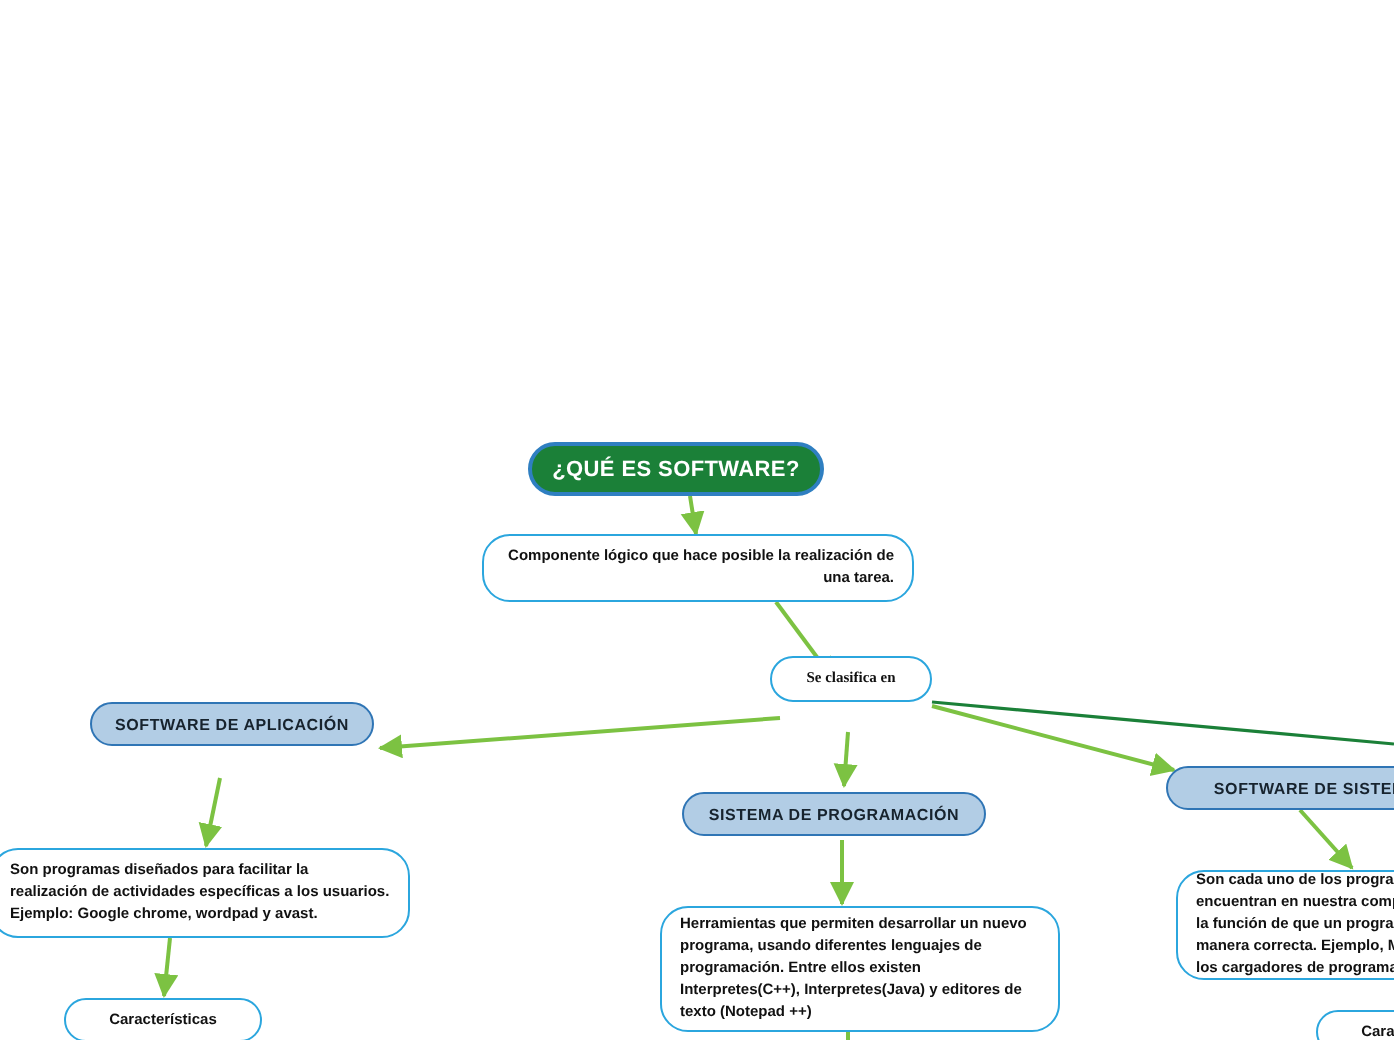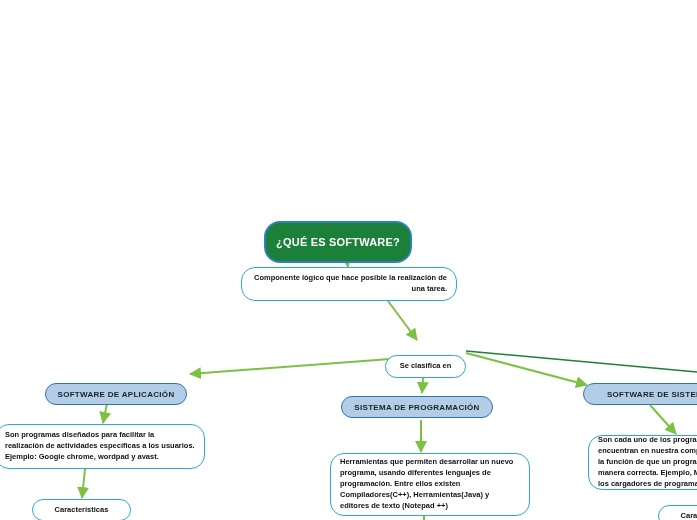"¿QUÉ ES SOFTWARE?" div.node { height: 42px -> 27px }
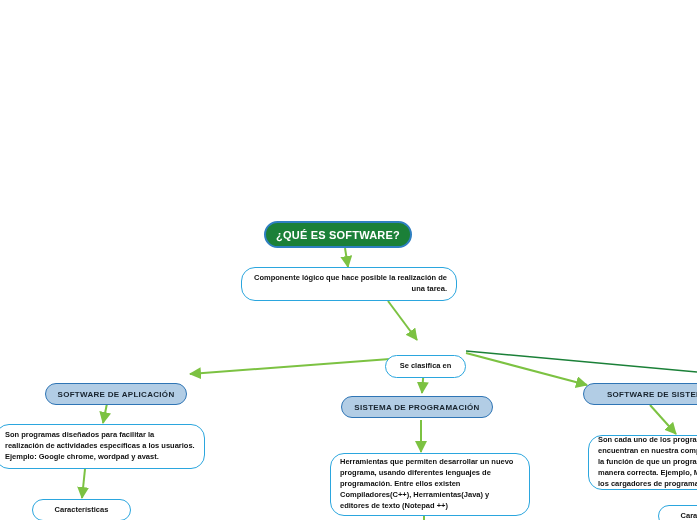"Se clasifica en" div.node { font-family: none -> Liberation Serif, serif; top: 355px -> 328px }
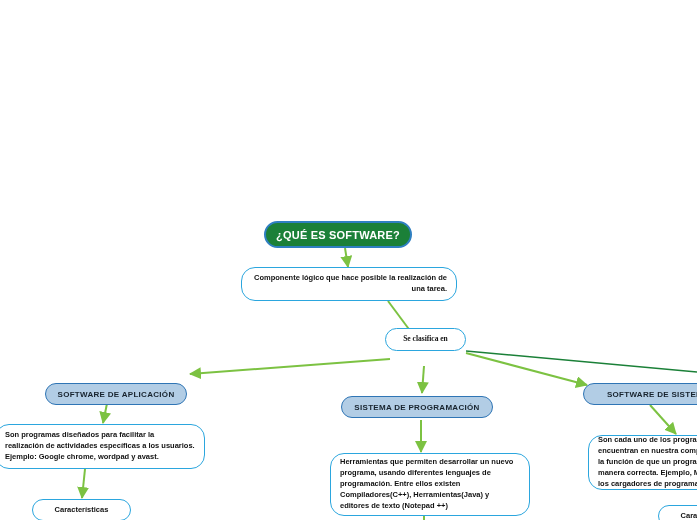"SOFTWARE DE APLICACIÓN" div.node { top: 383px -> 351px }
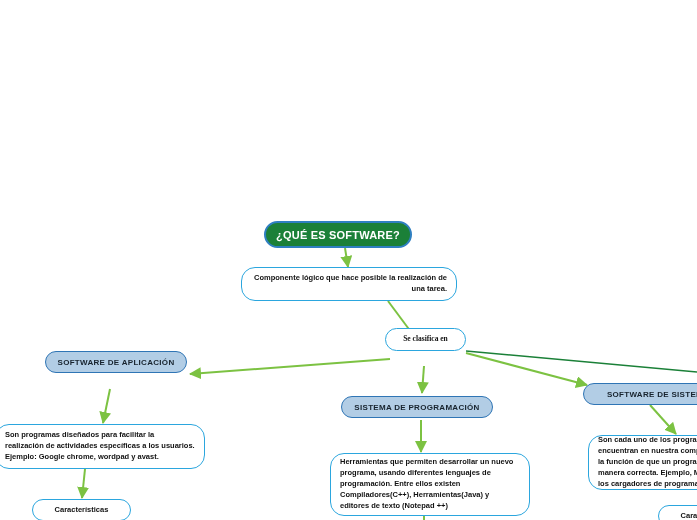"Herramientas que permiten desarrollar un" span.txt { text: Compiladores(C++), Herramientas -> Interpretes(C++), Interpretes }
